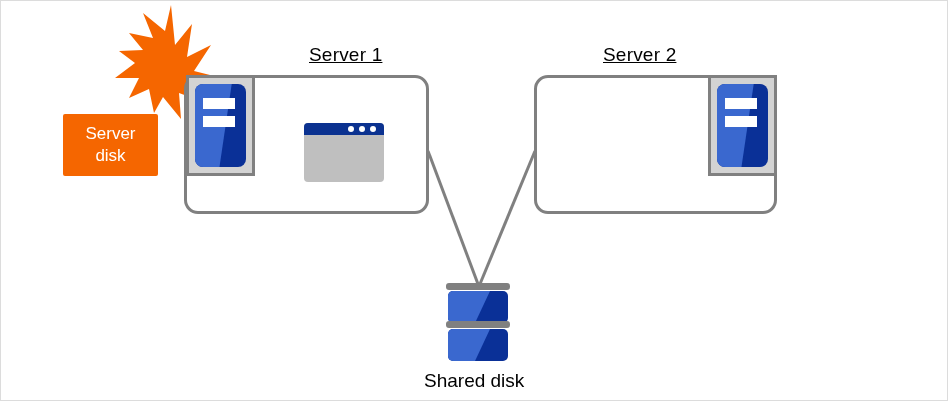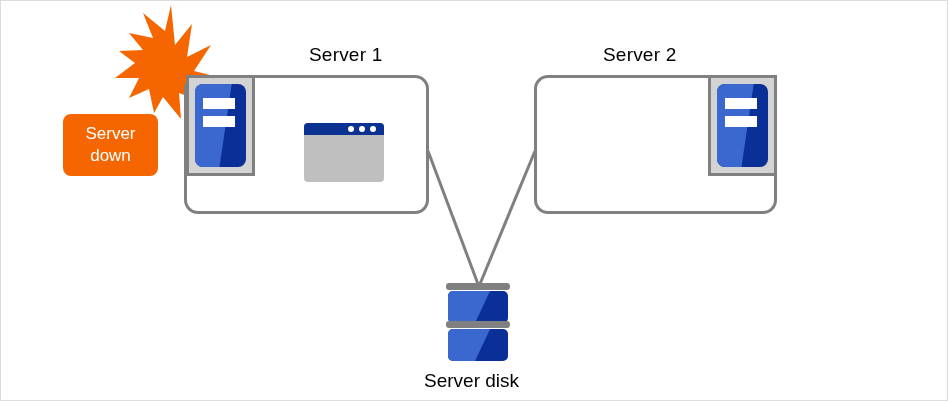"Server 1" .server-caption { text-decoration: none -> underline }
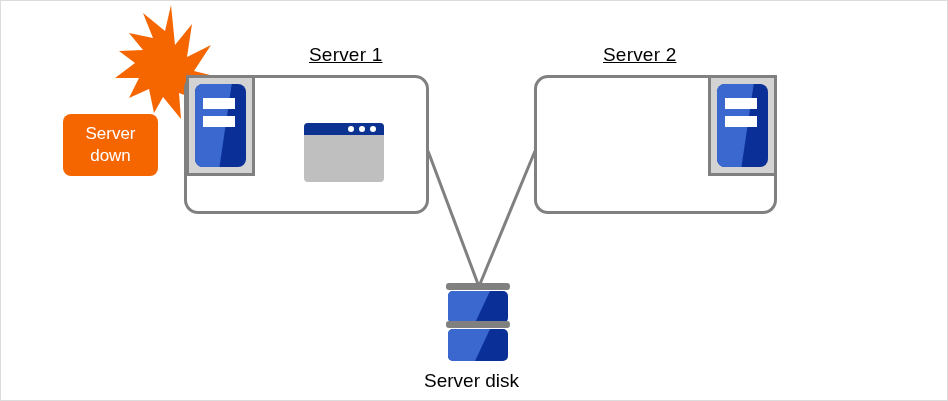"Server" #server-down-badge { border-radius: 8px -> 2px }
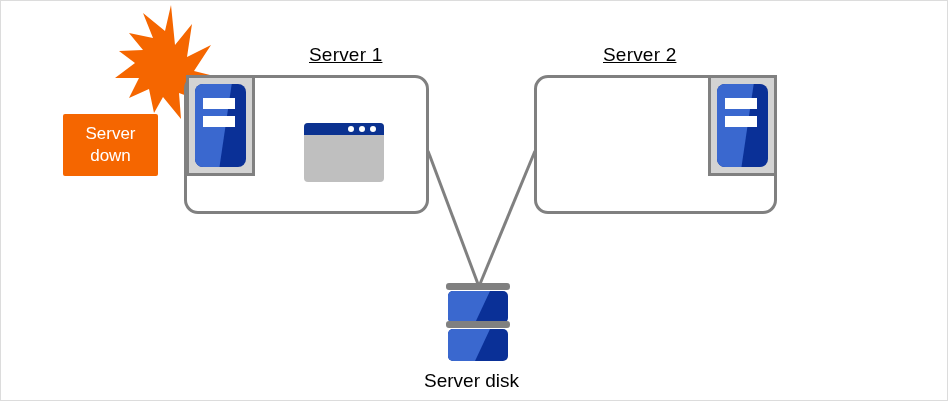"down" span { text: down -> disk }
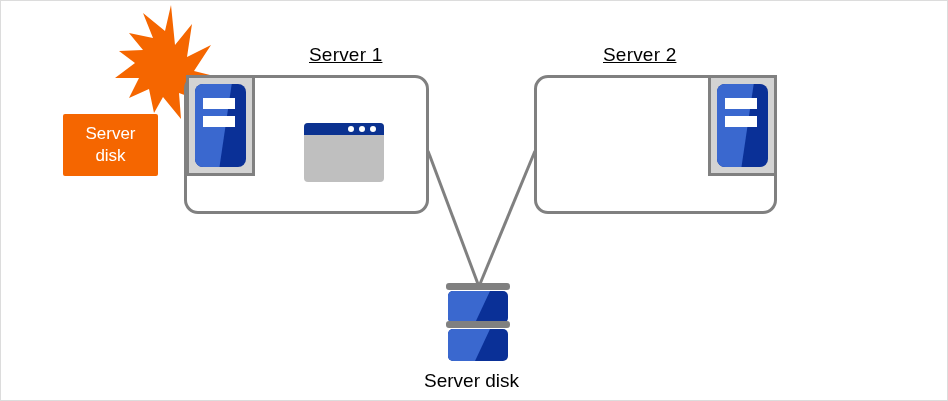"Server disk" div { text: Server -> Shared }
